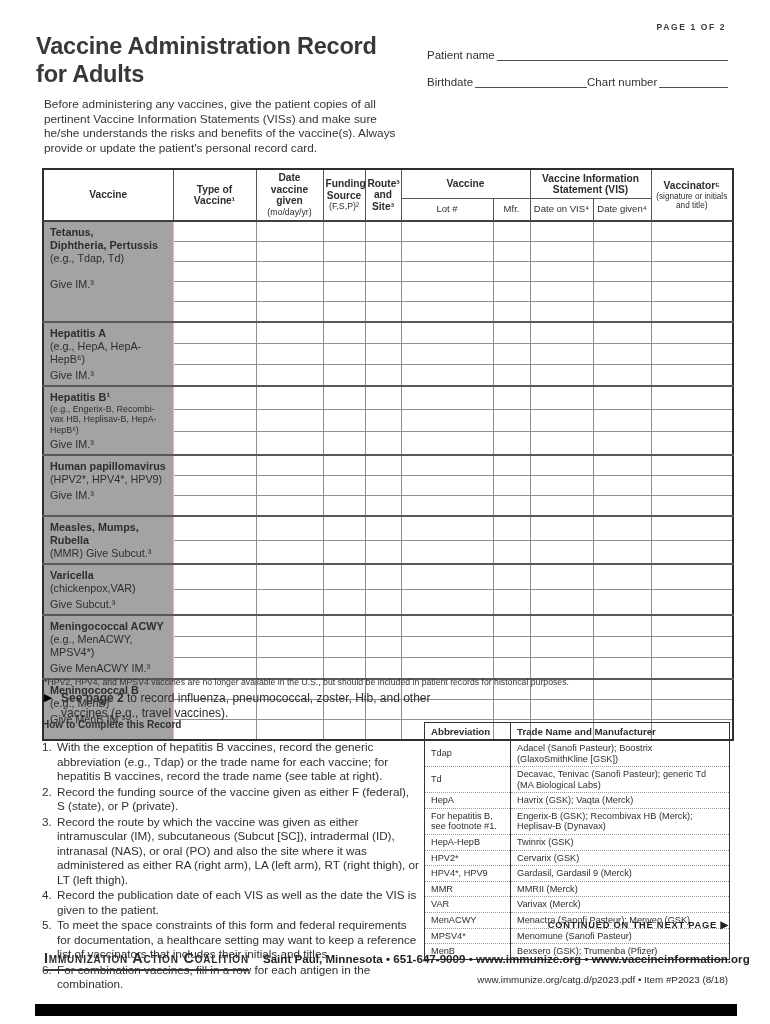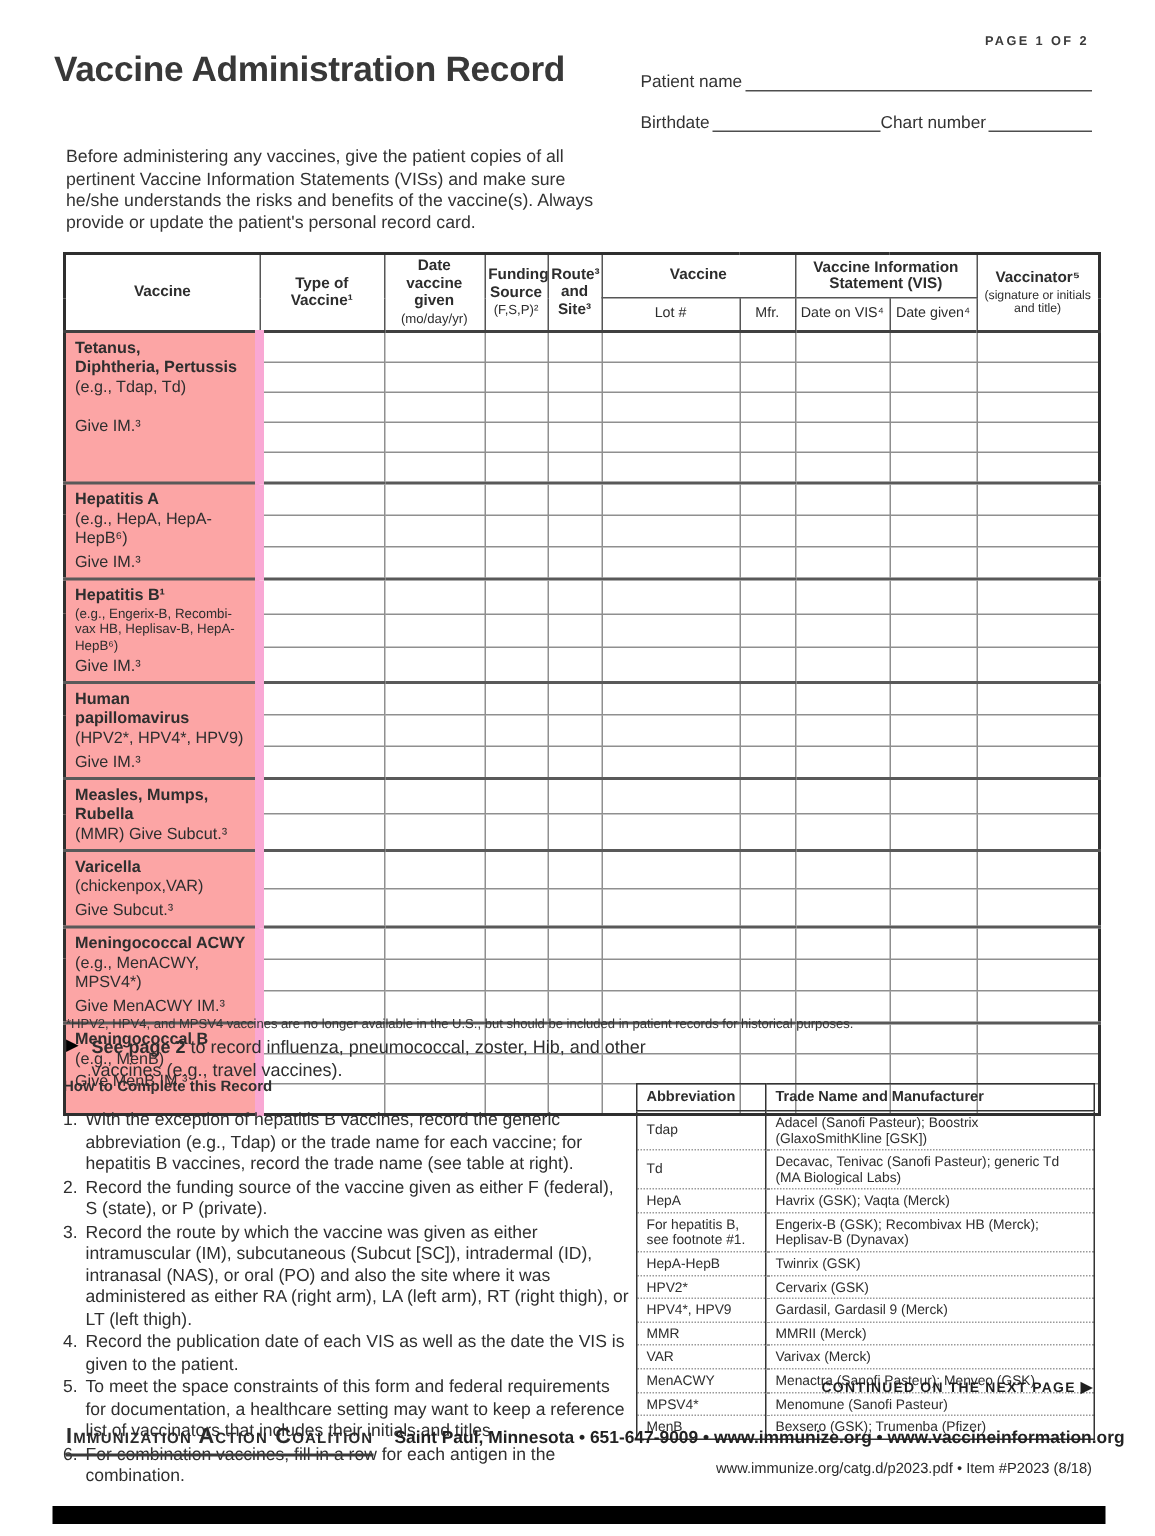"for Adults" div { html: none -> <div>for Adults</div> }
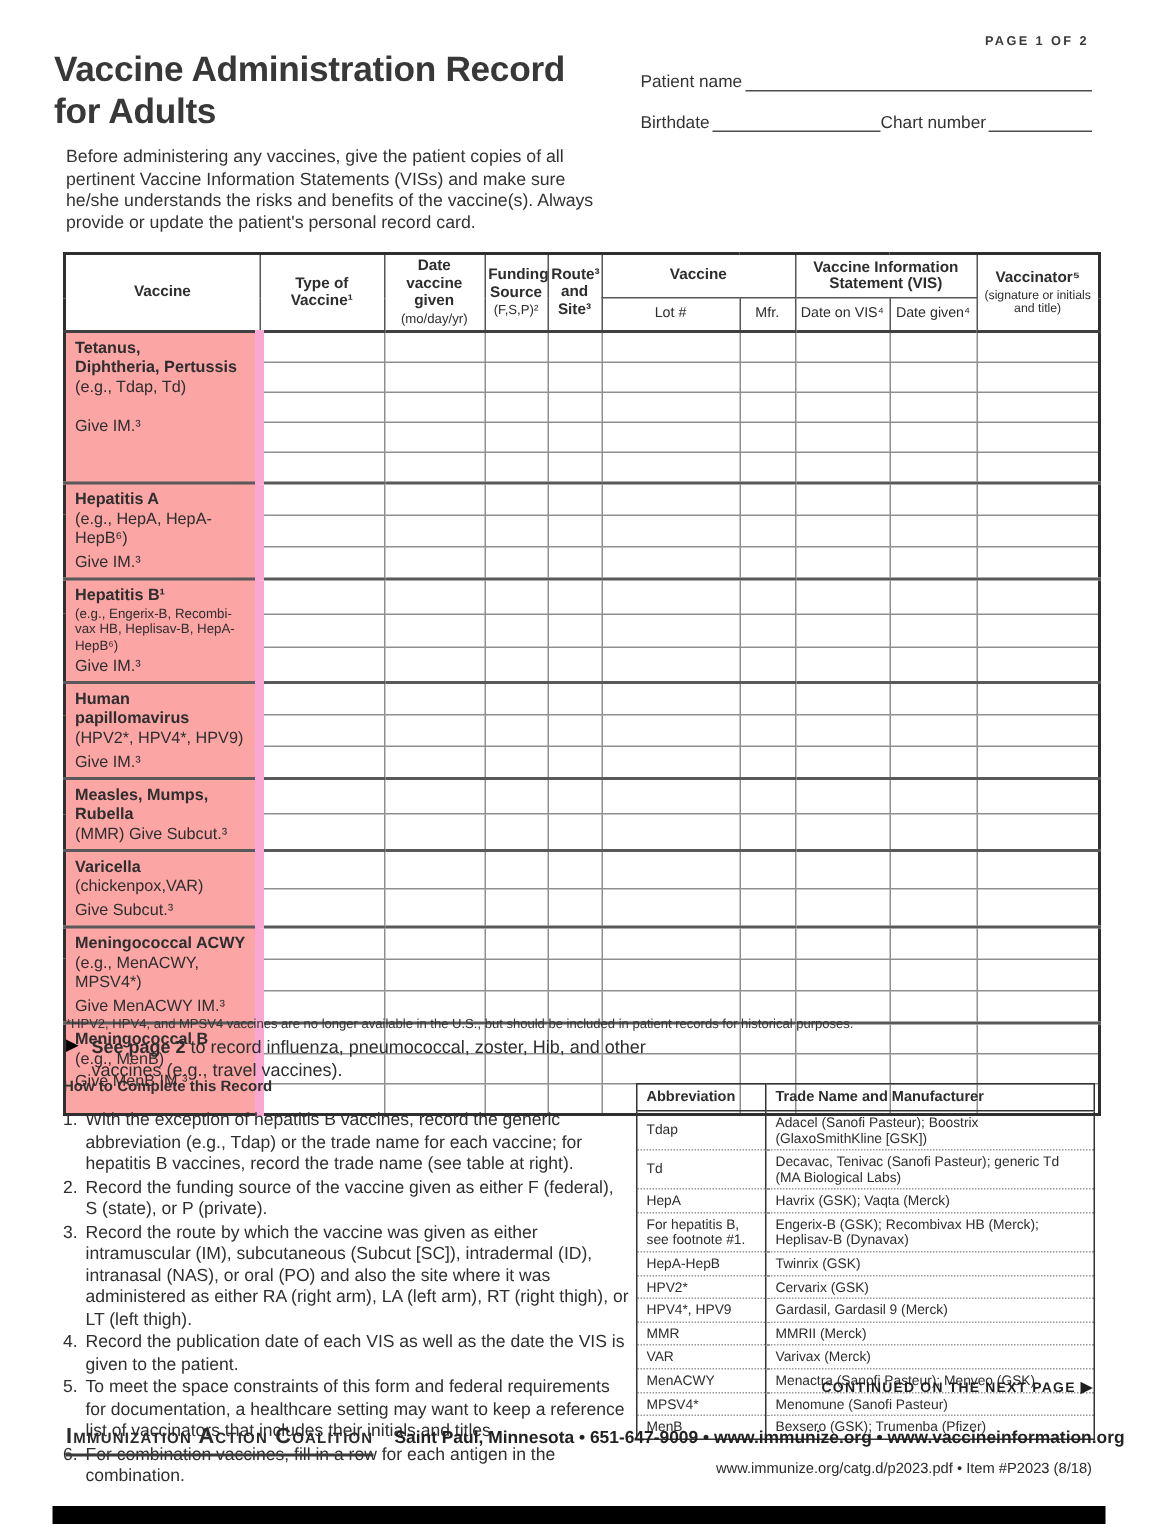"Tetanus," table.vax td.vlabel { background: #fca5a5 -> #a3a3a3; border-right: 6px solid #f9a8d4 -> 1px solid #f9a8d4 }
